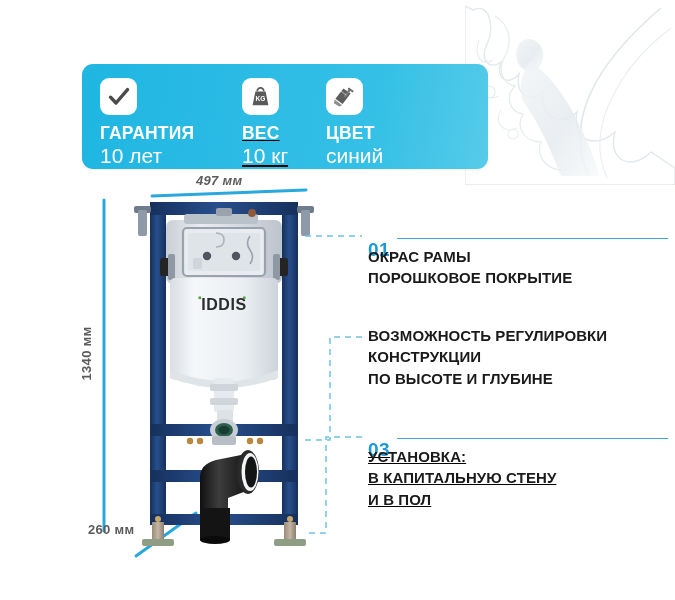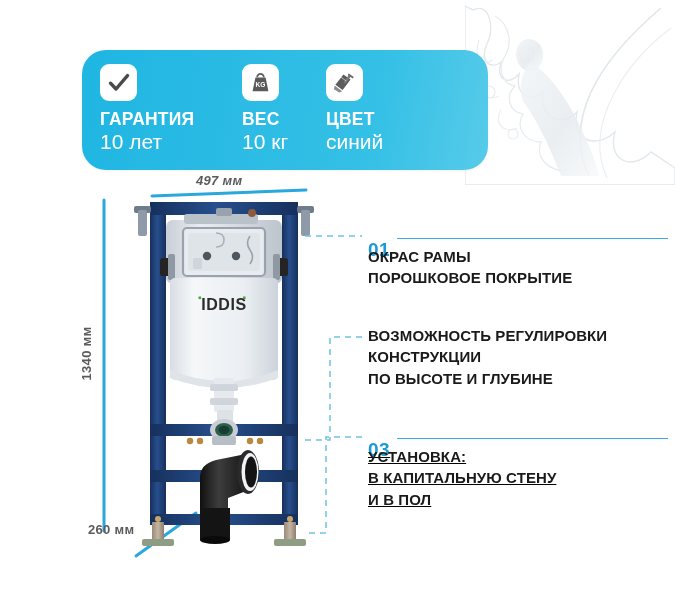"ГАРАНТИЯ" .banner { border-radius: 24px -> 11px; height: 120px -> 105px; top: 50px -> 64px }
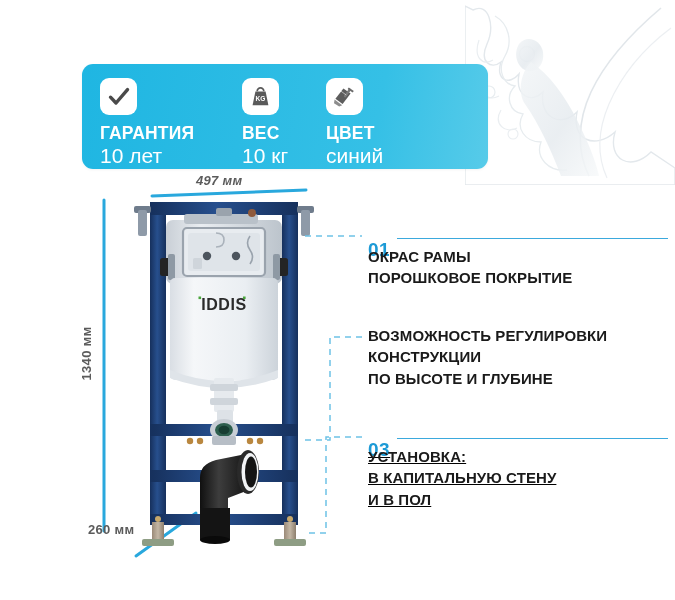"ВЕС" .feature.f-weight { text-decoration: none -> underline }
